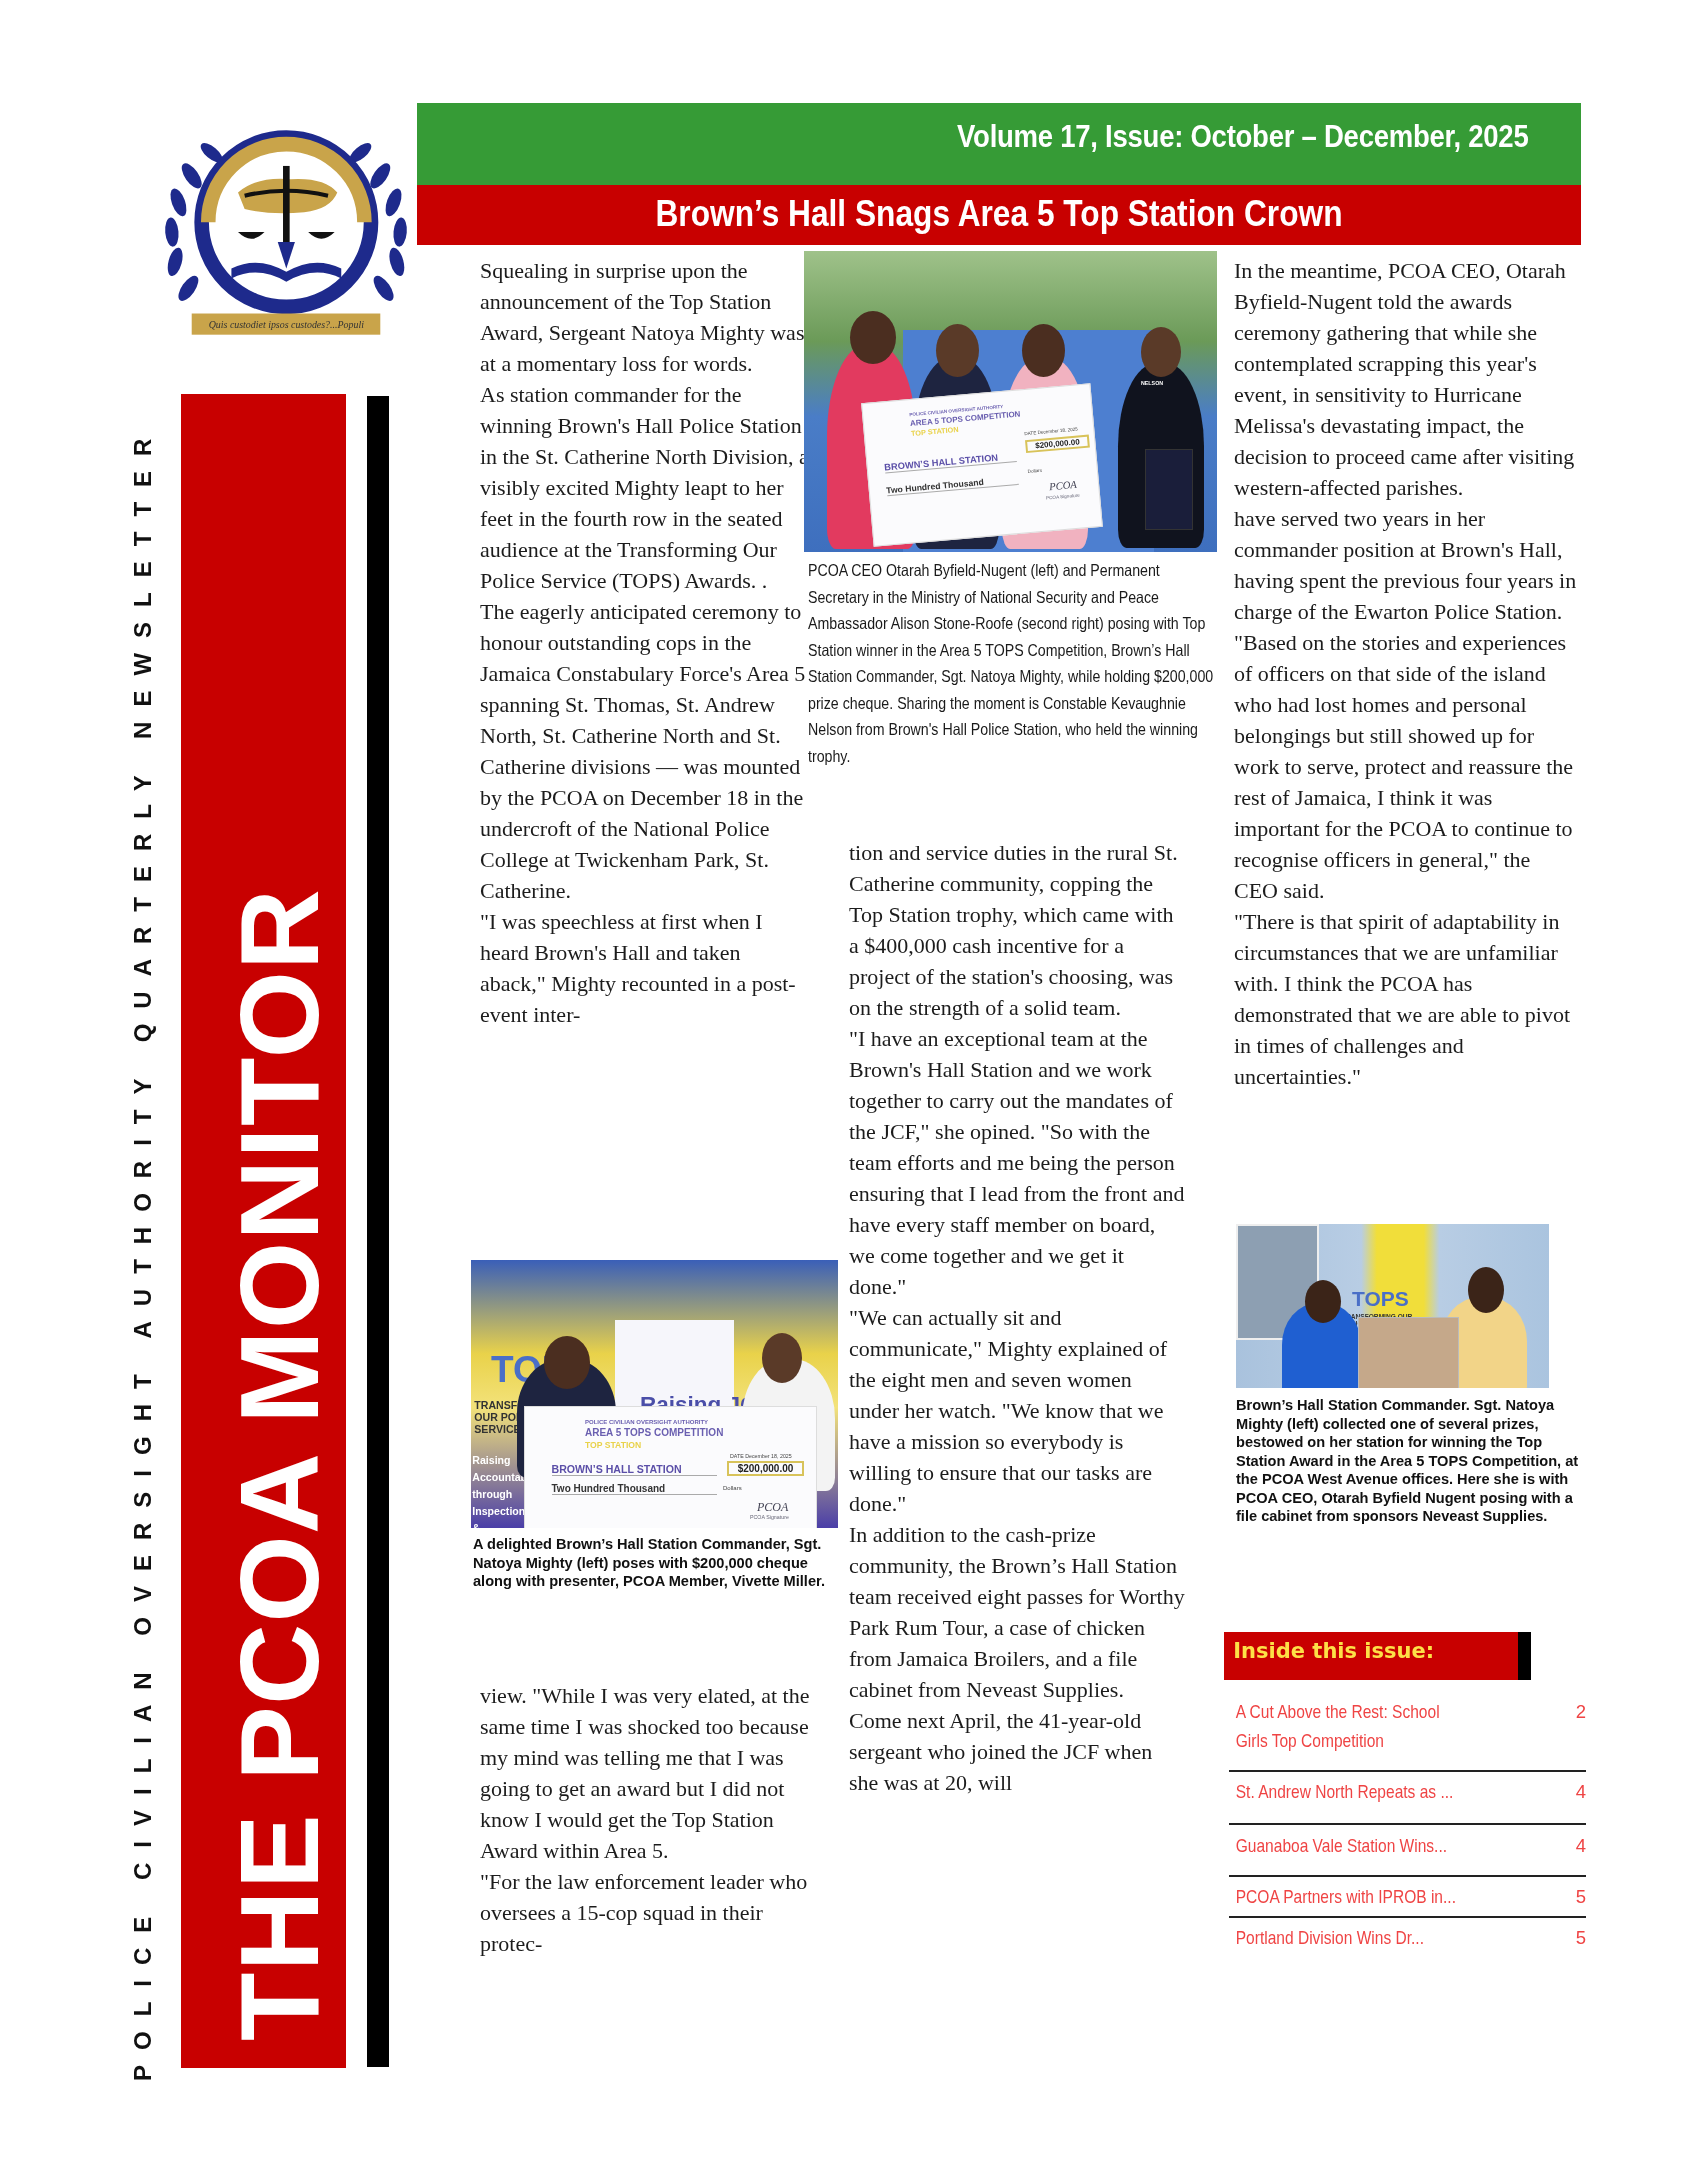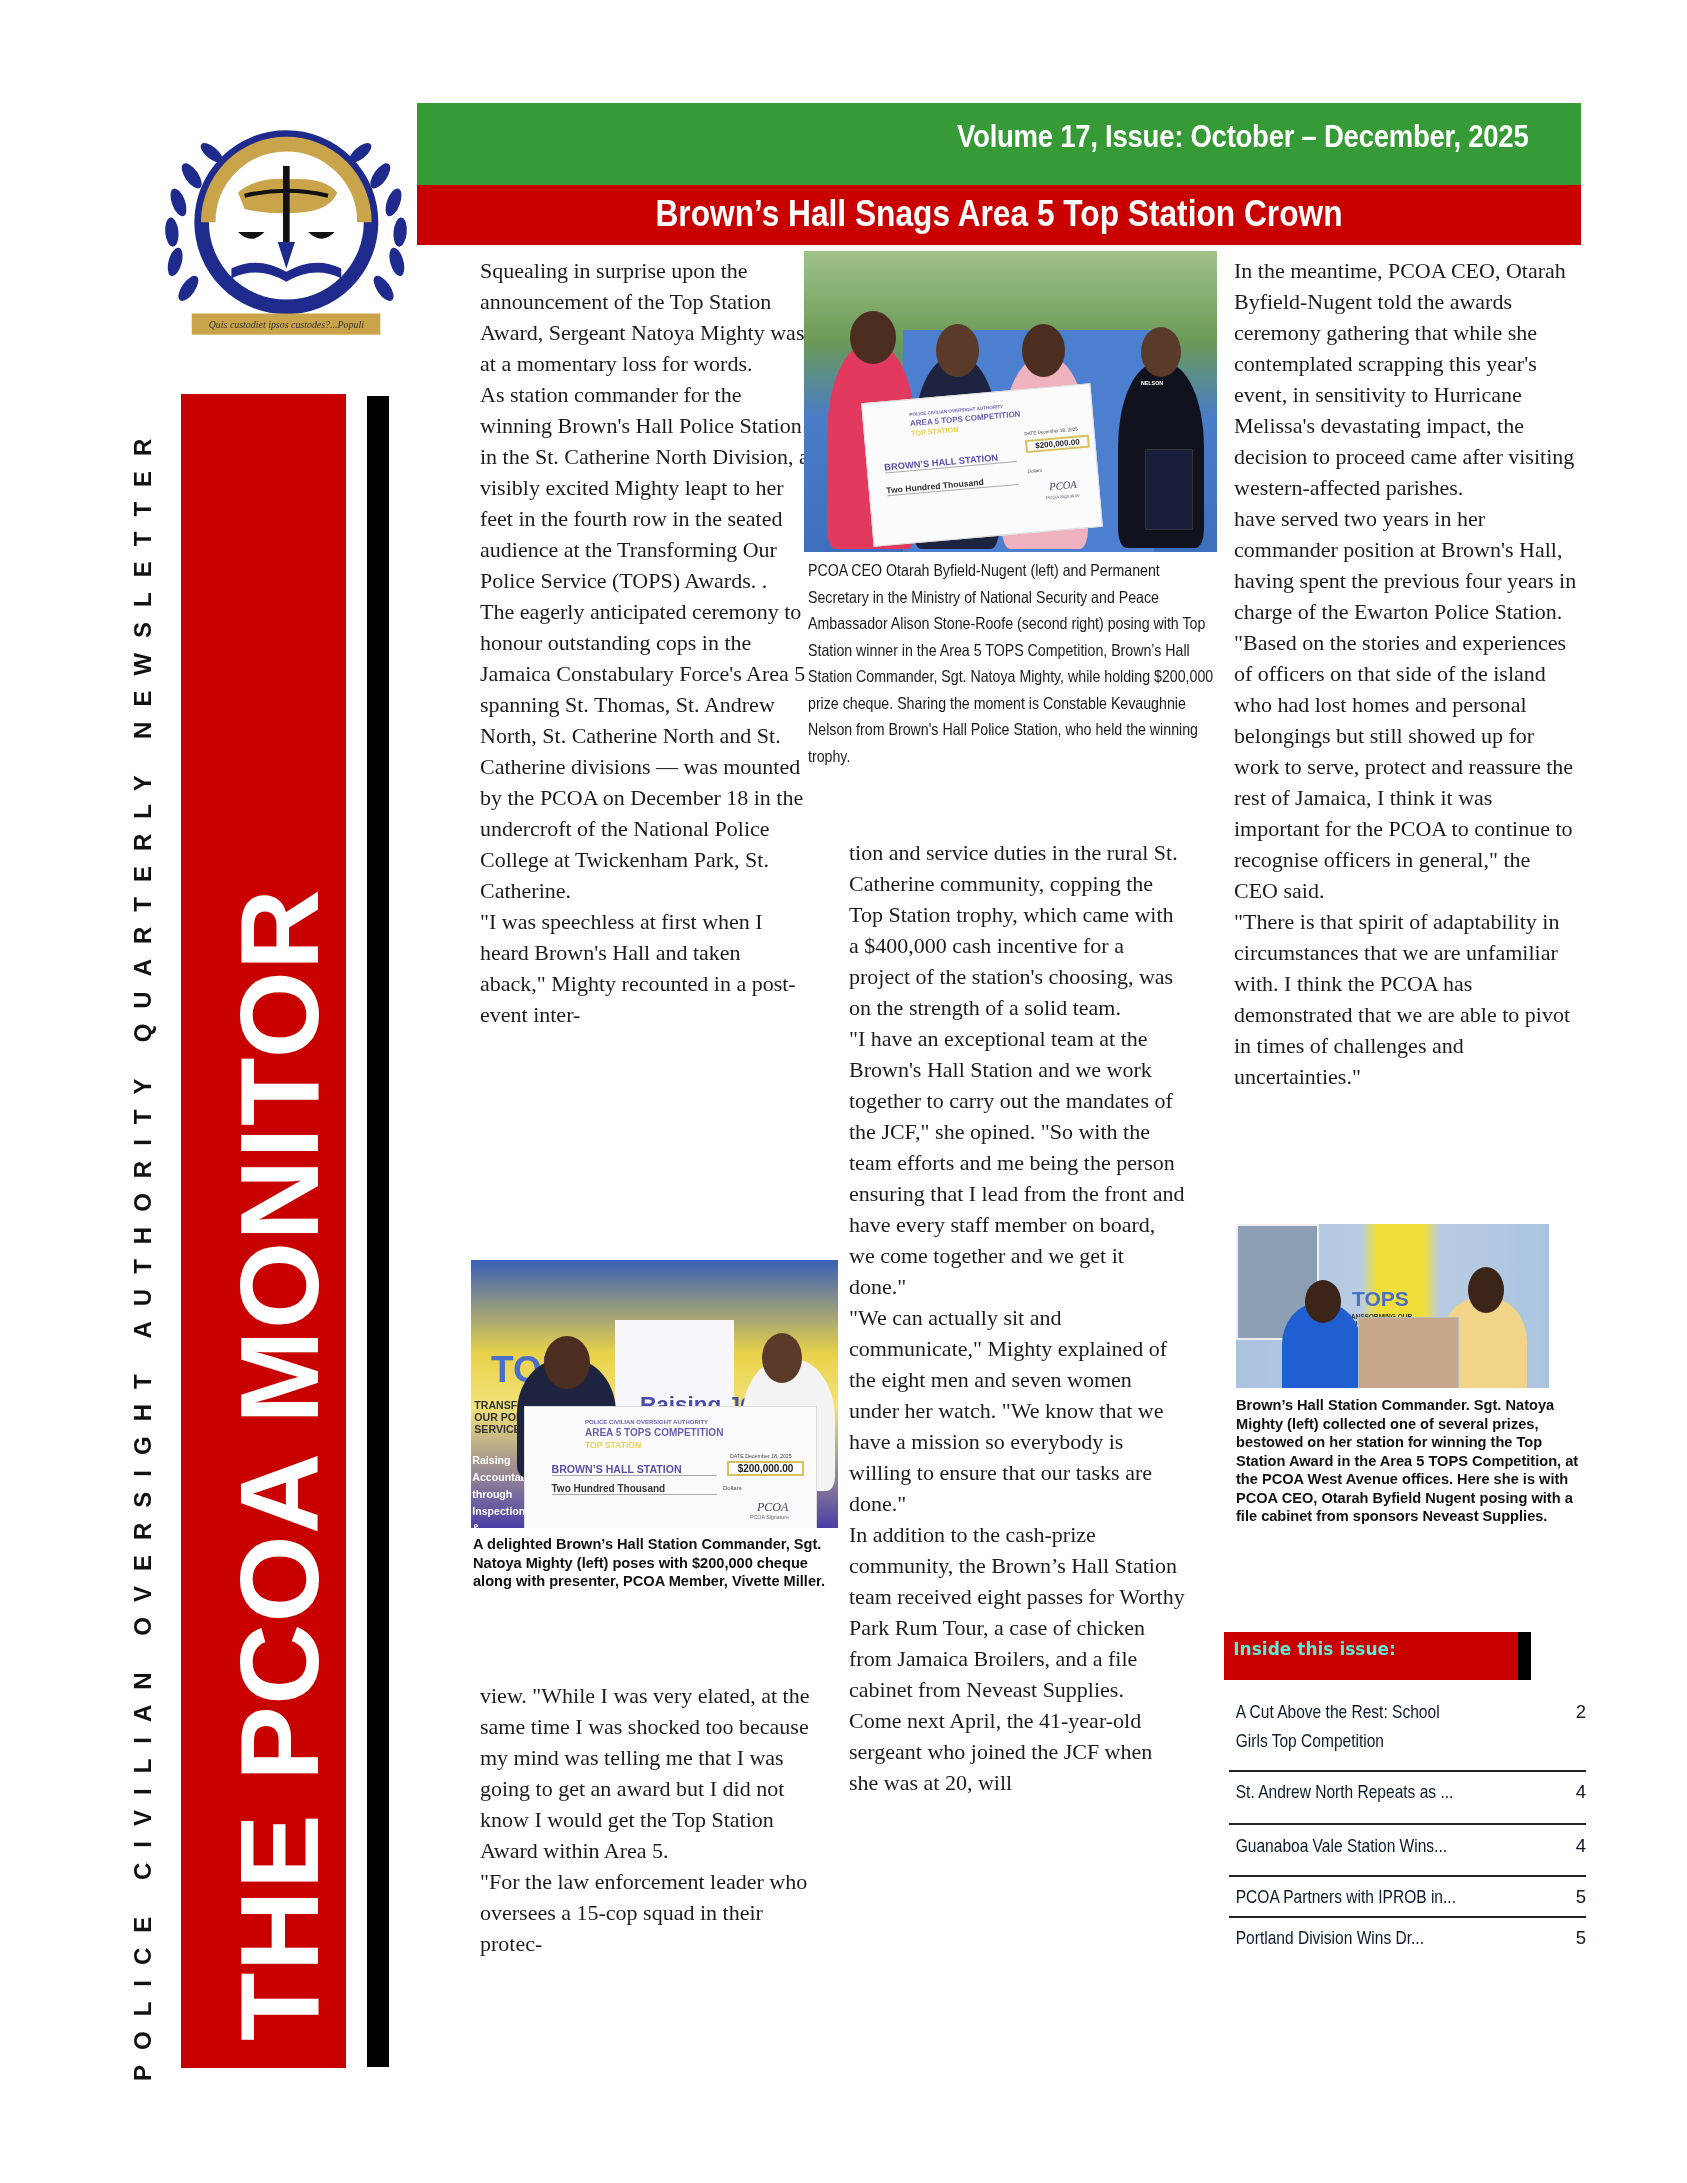"Inside this issue:" .inside-header .lbl { color: #5eead4 -> #fde047; font-size: 17px -> 21px }
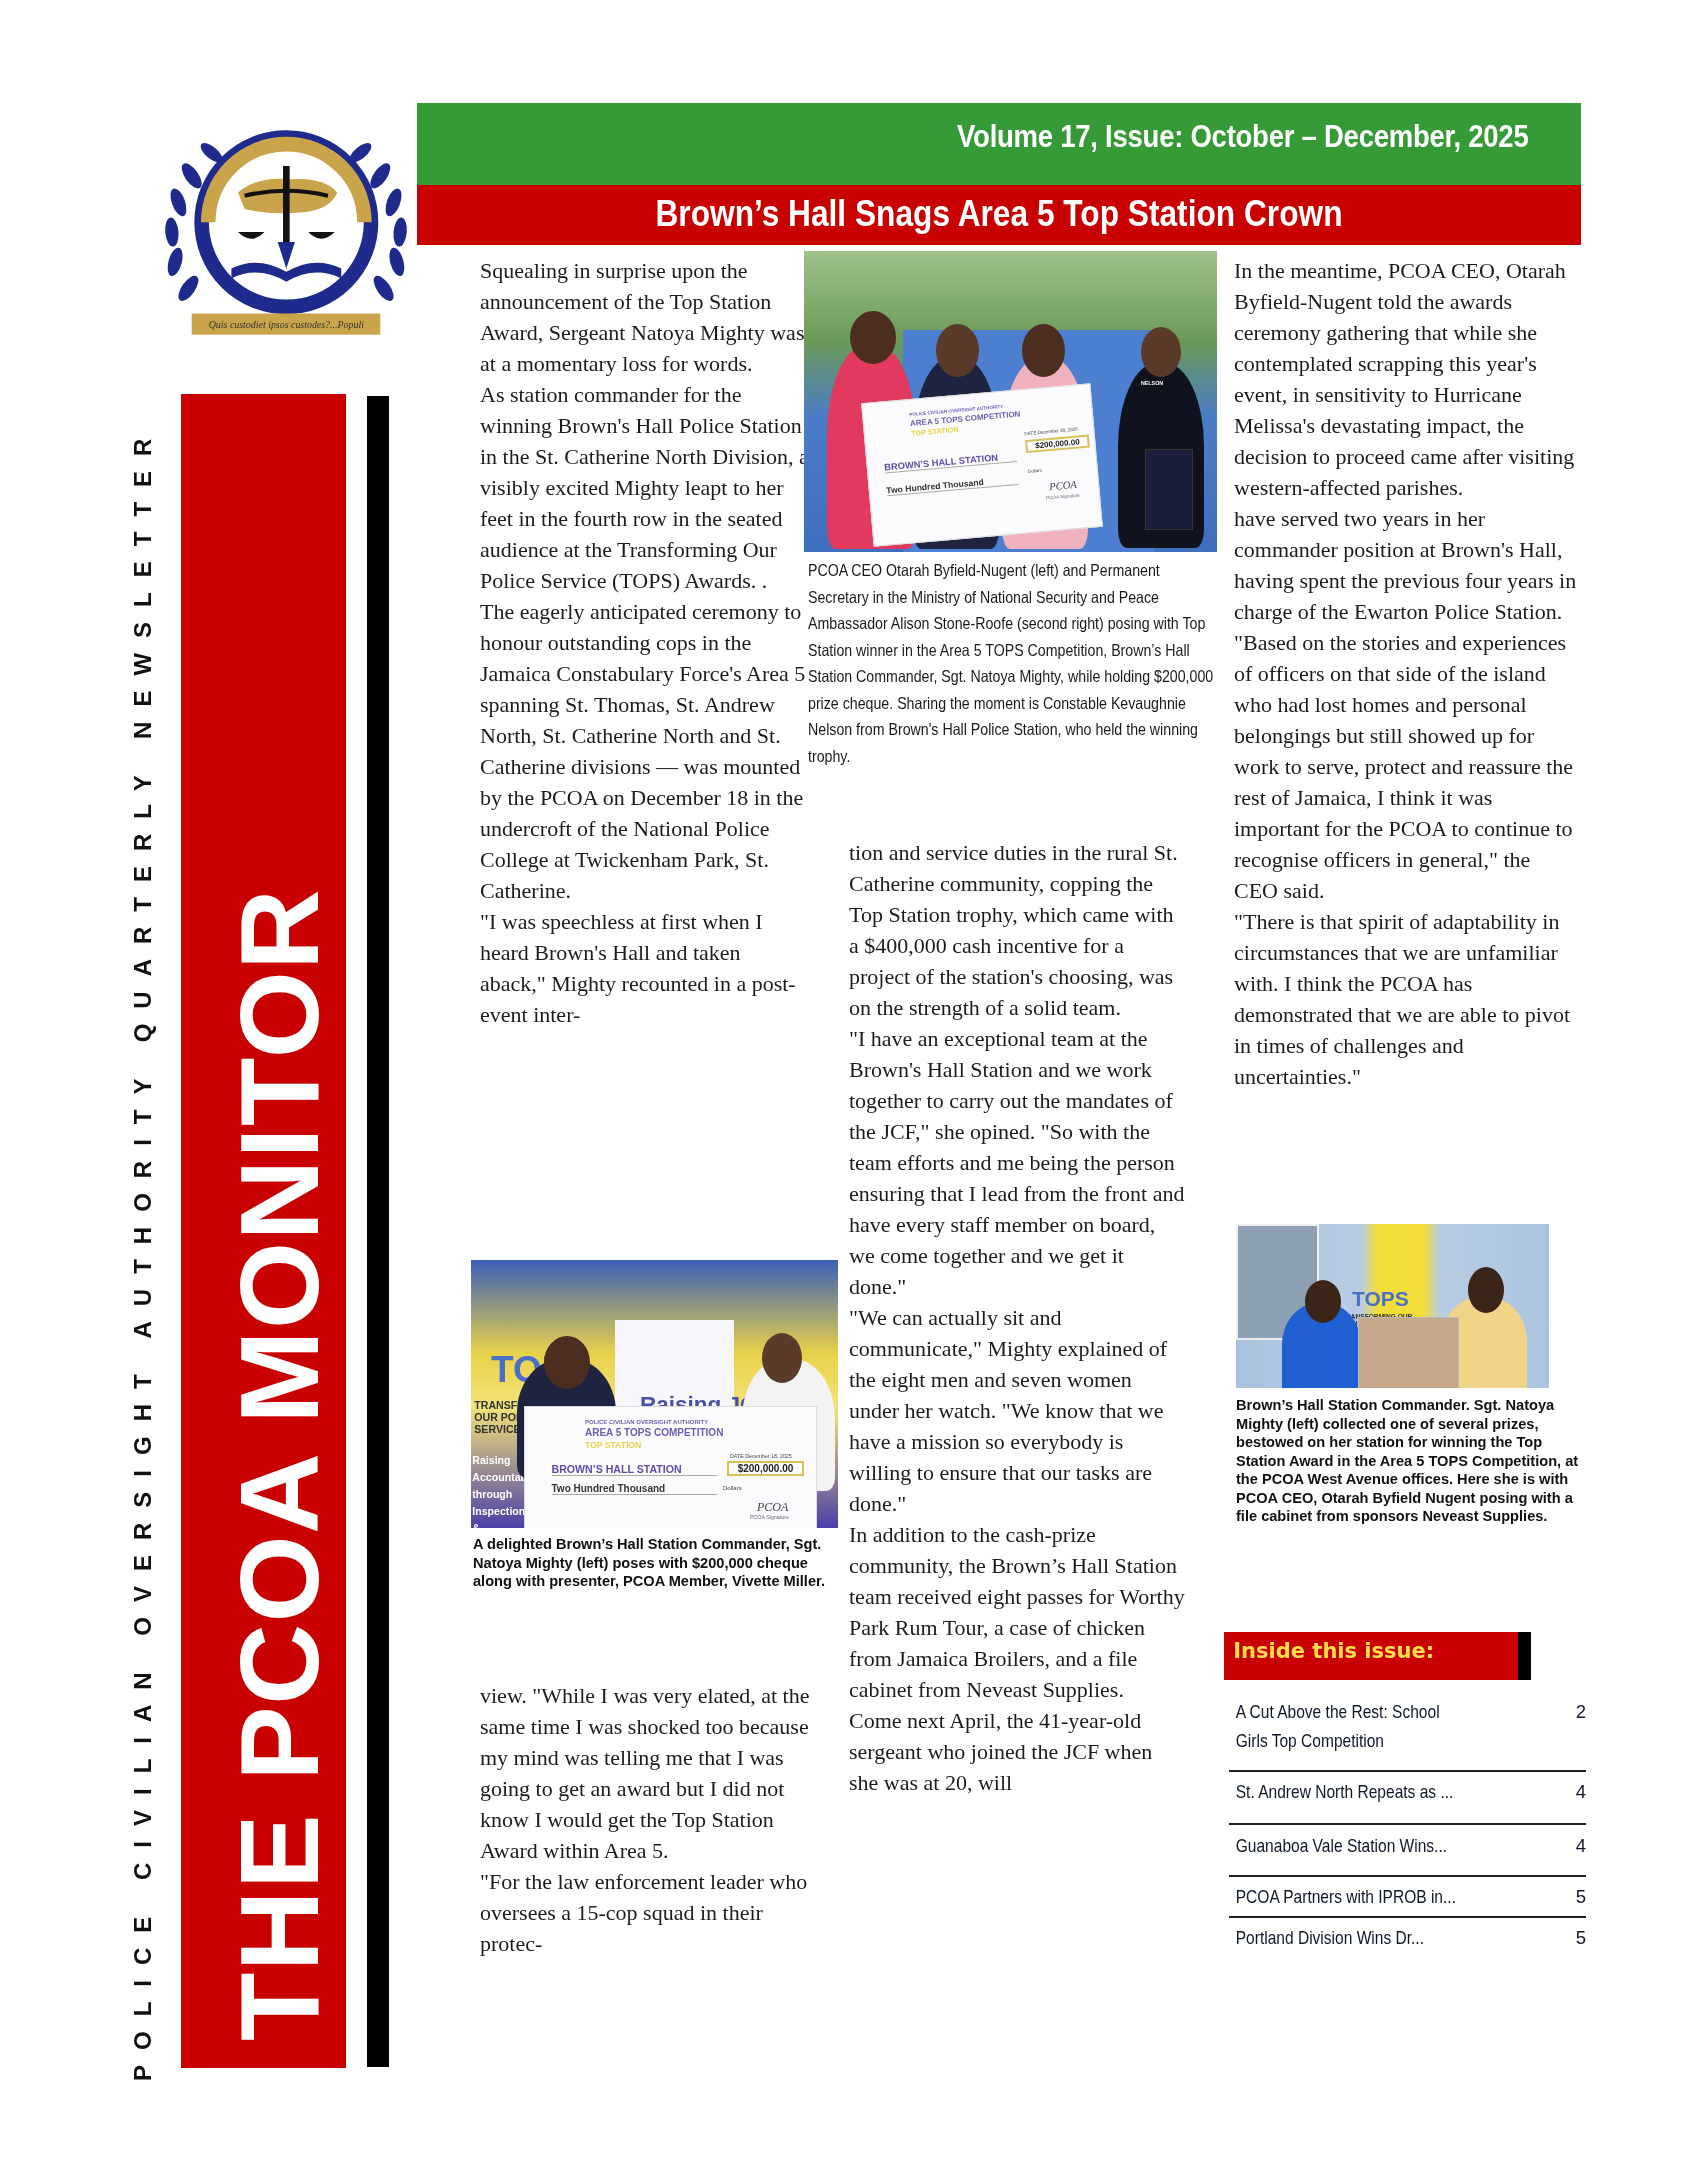"A Cut Above the Rest:" .toc-row { color: #0f172a -> #ef4444 }
